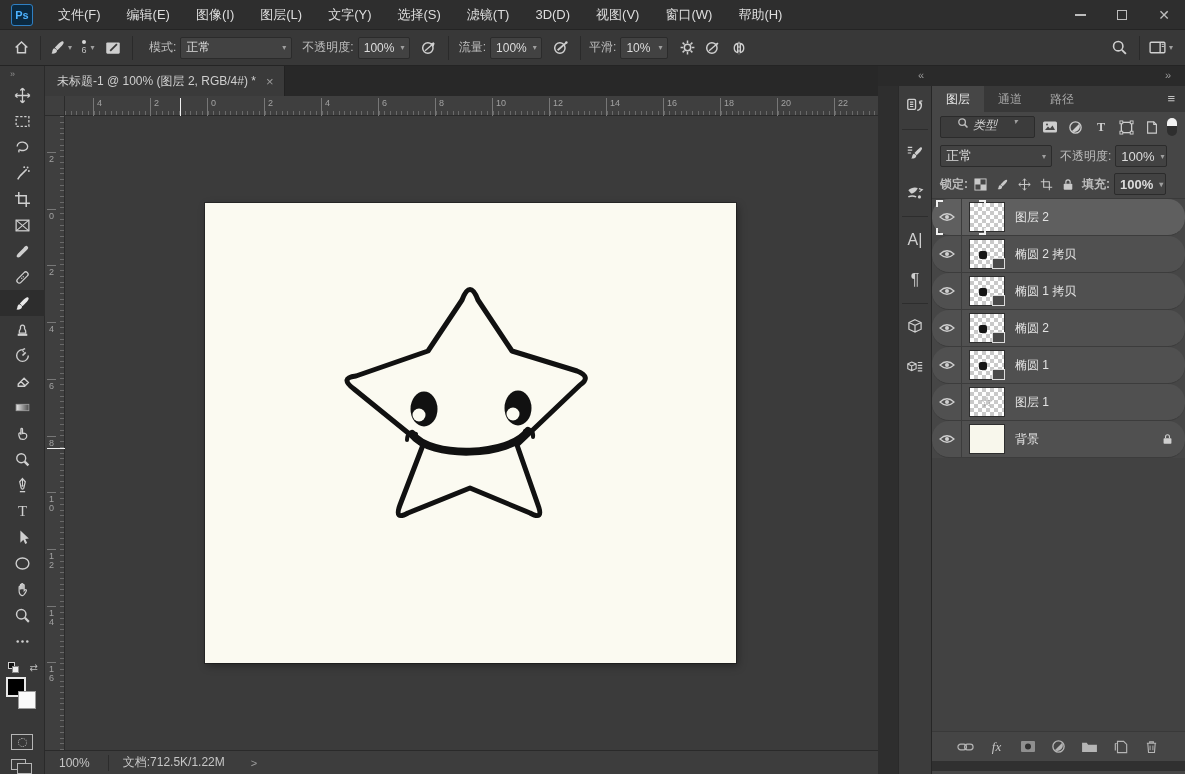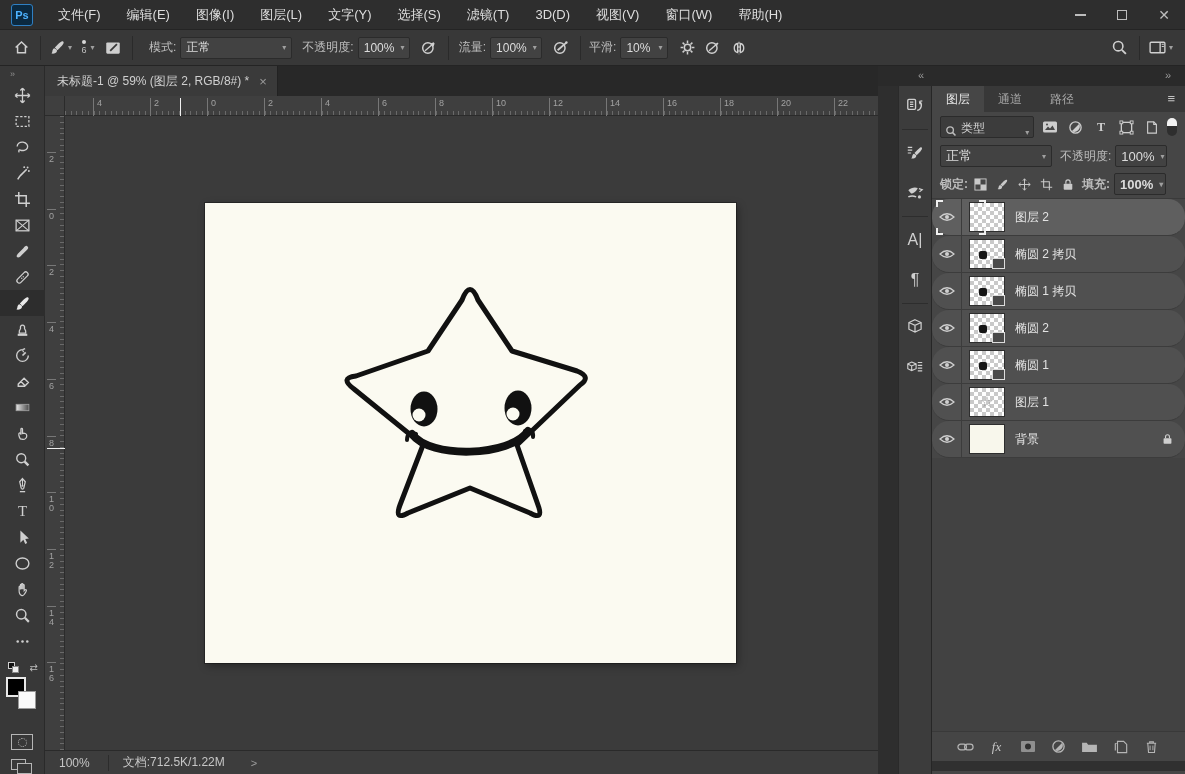"未标题-1 @ 59% (图层 2," span { text: 59% (图层 2, RGB/8 -> 100% (图层 2, RGB/4 }
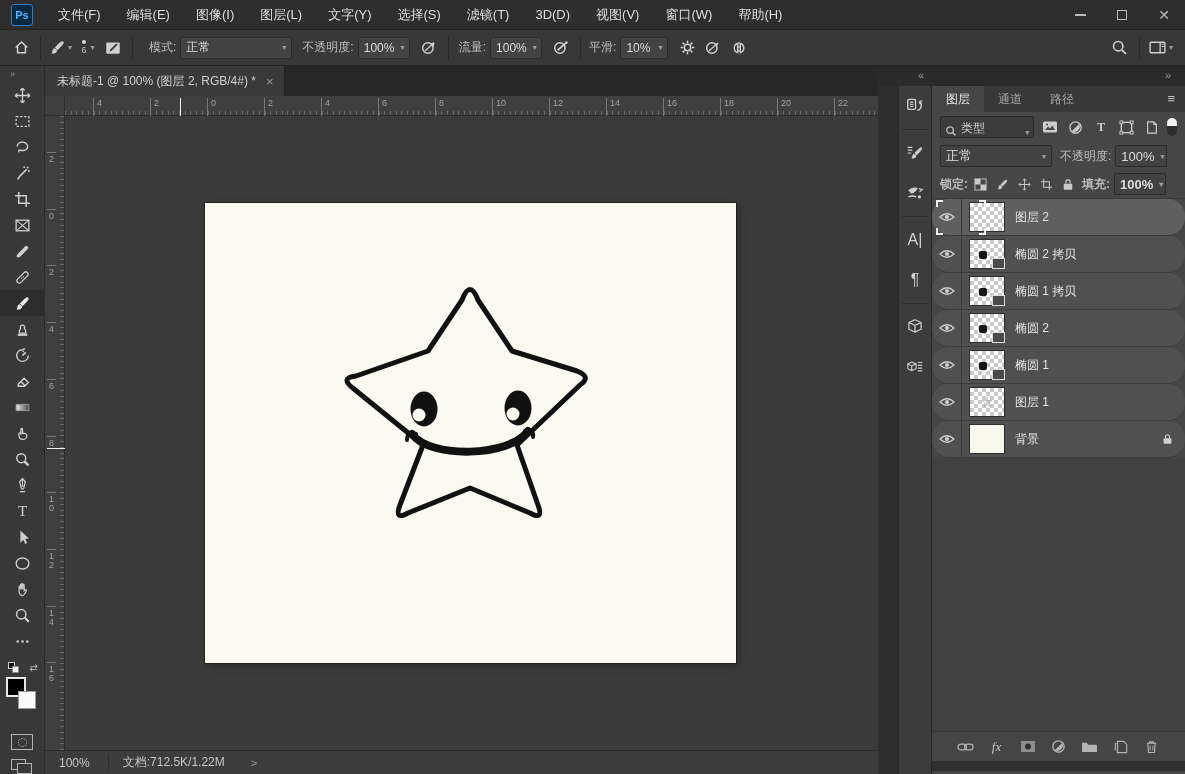"类型" .searchbox { align-items: flex-end -> flex-start; font-style: none -> italic; padding: 0 4px -> 0 16px }
